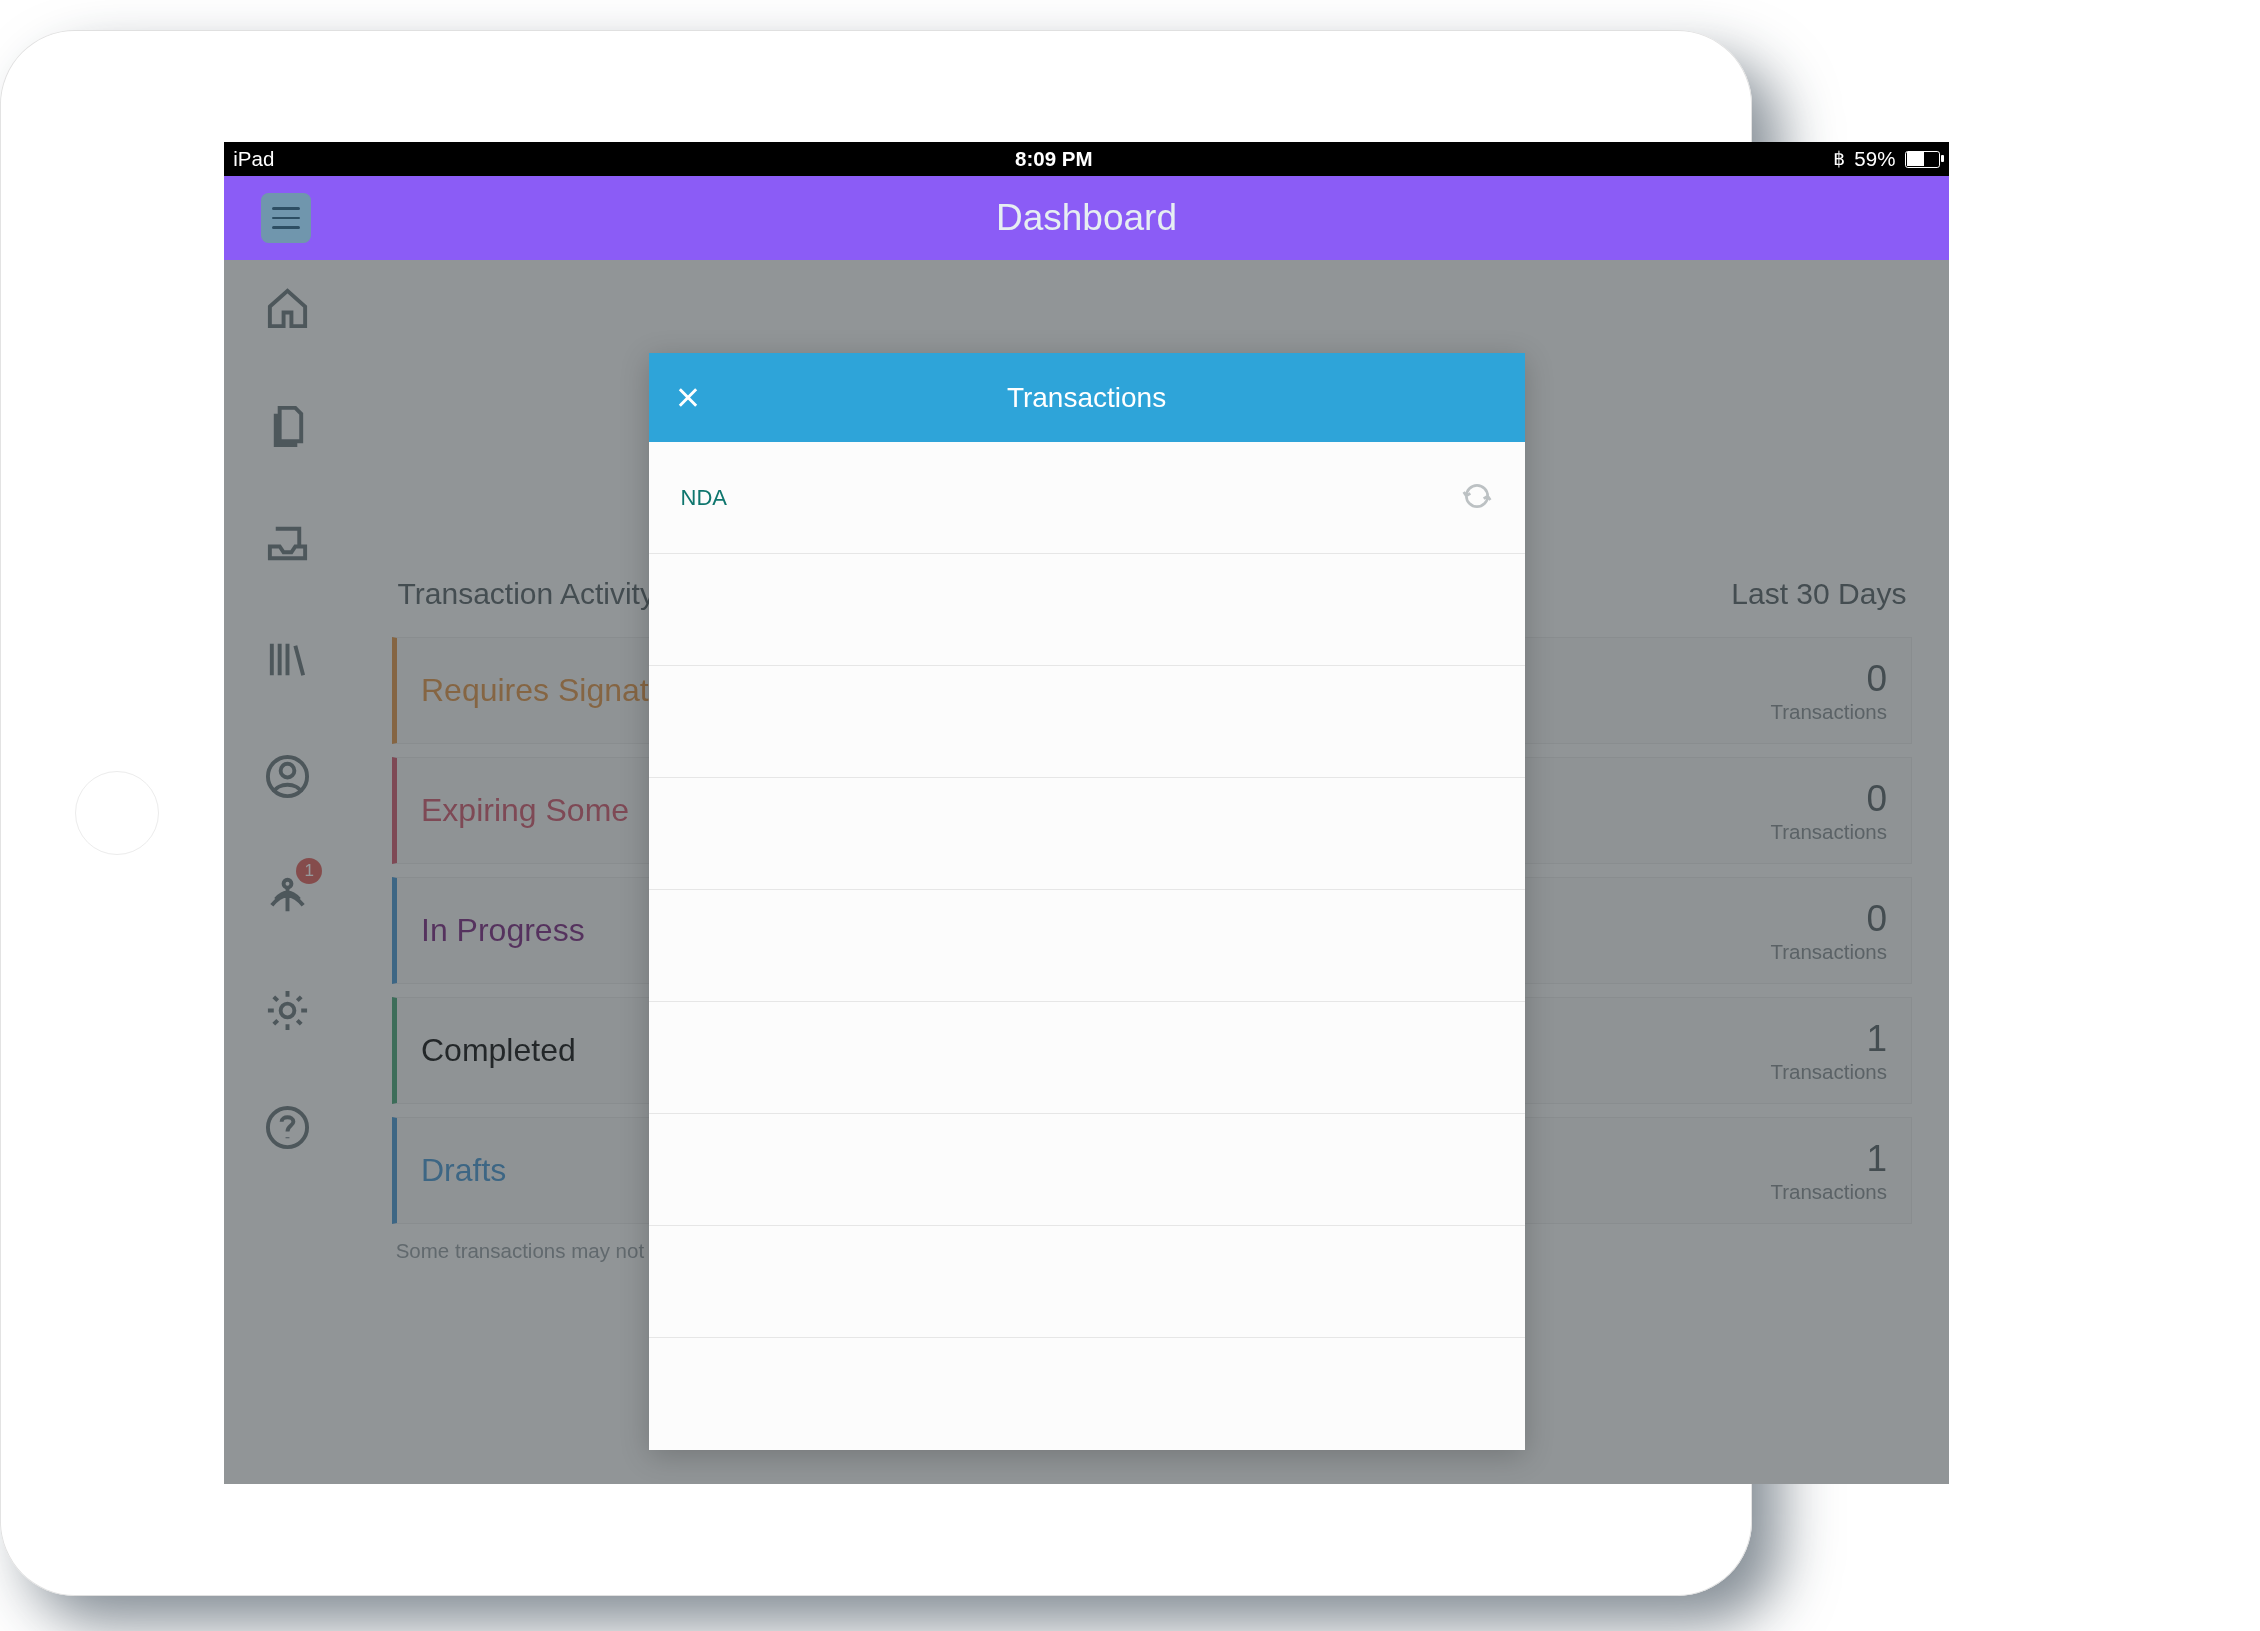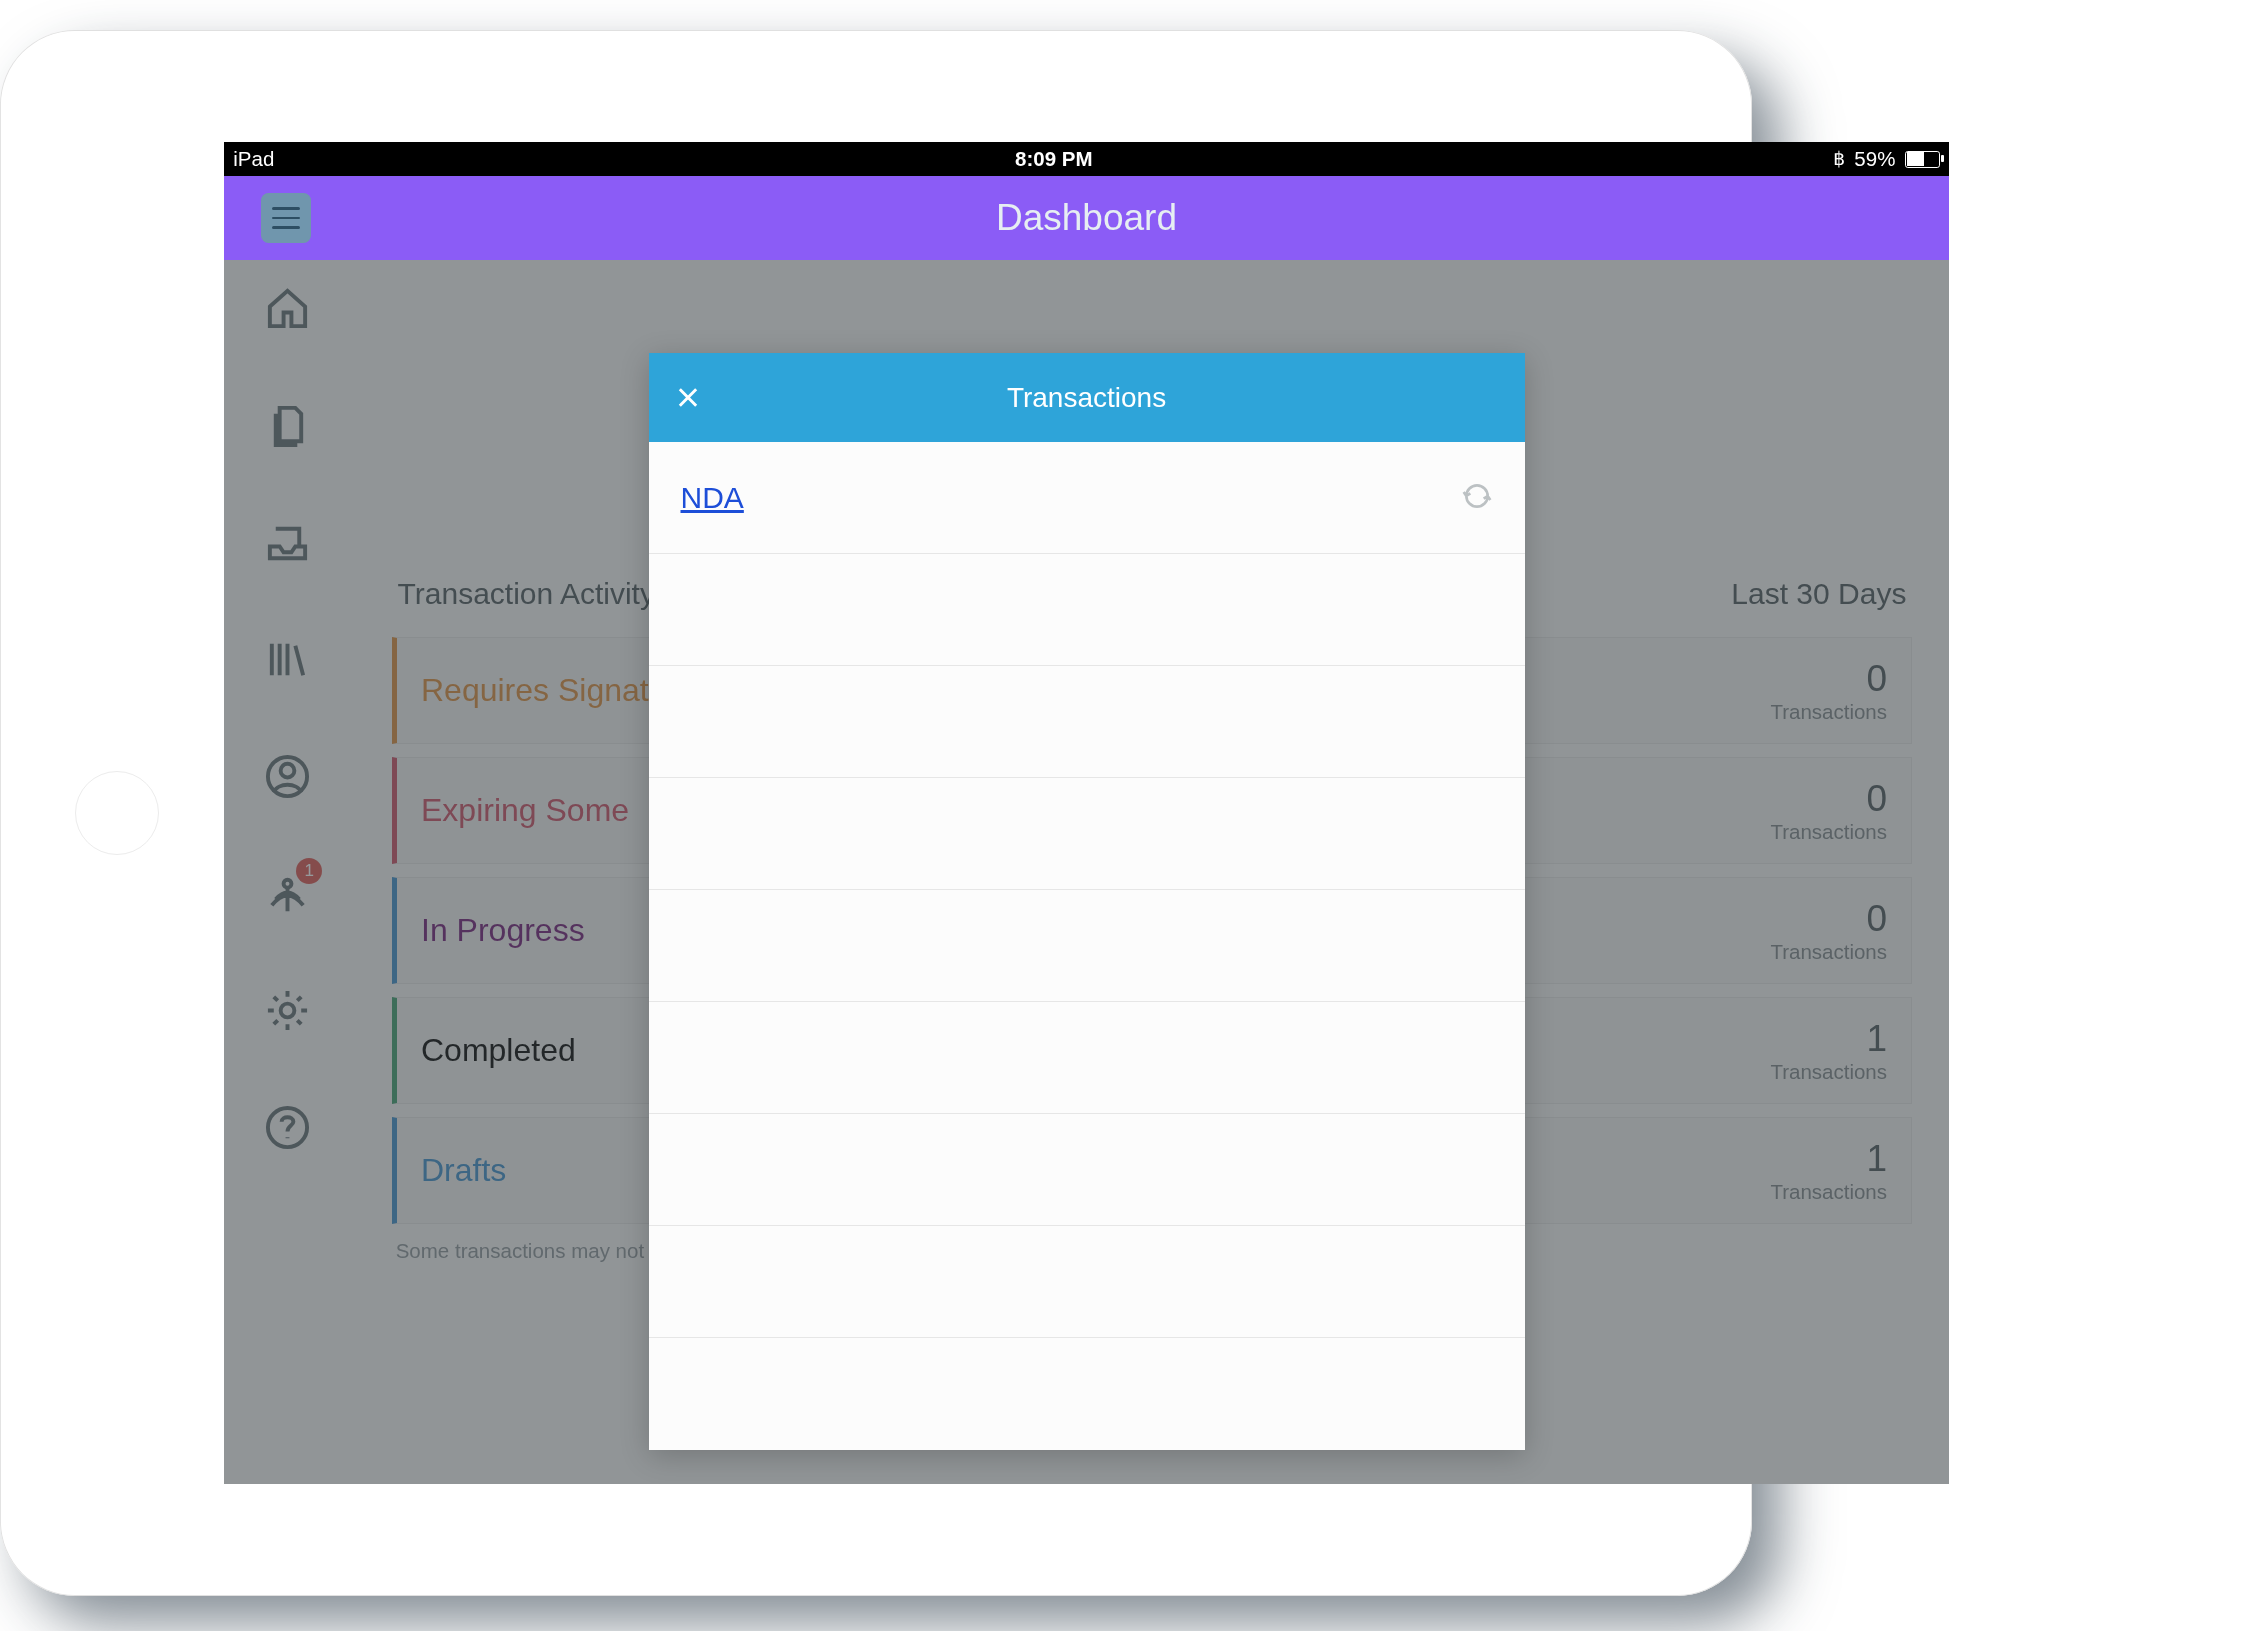"NDA" .modal-row .mlabel { color: #1d4ed8 -> #0f766e; font-size: 30px -> 22px; text-decoration: underline -> none }
